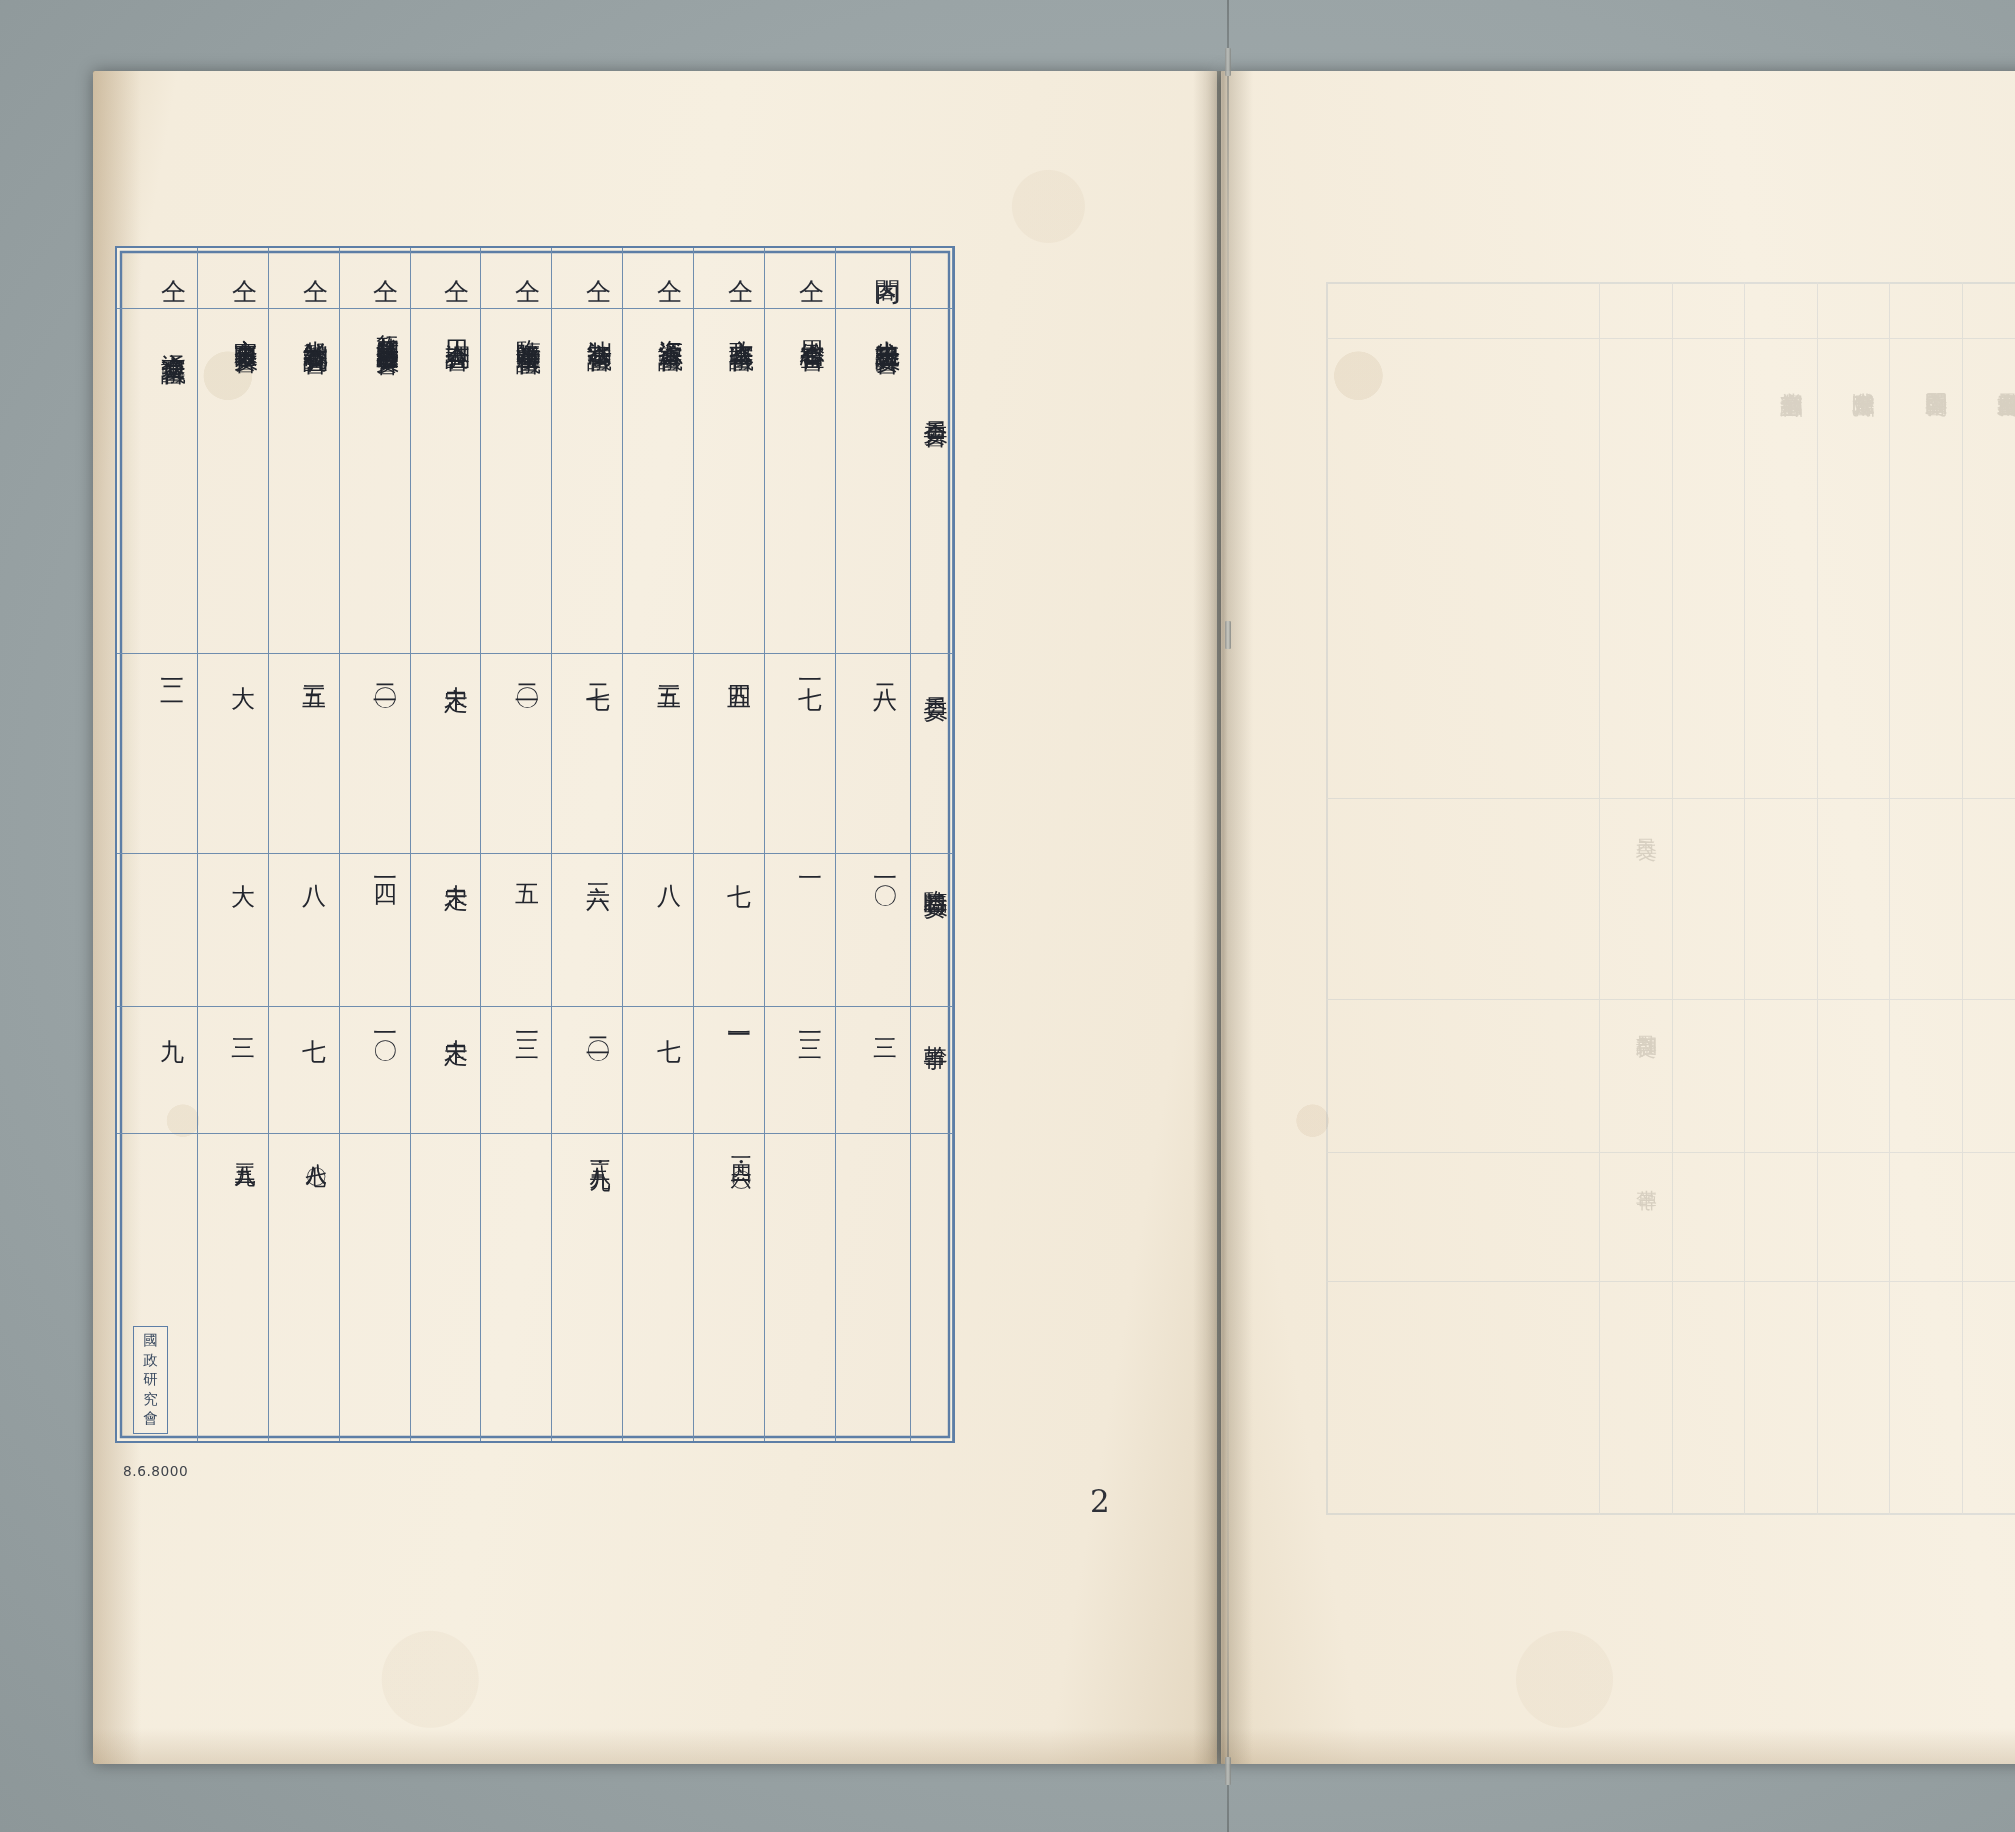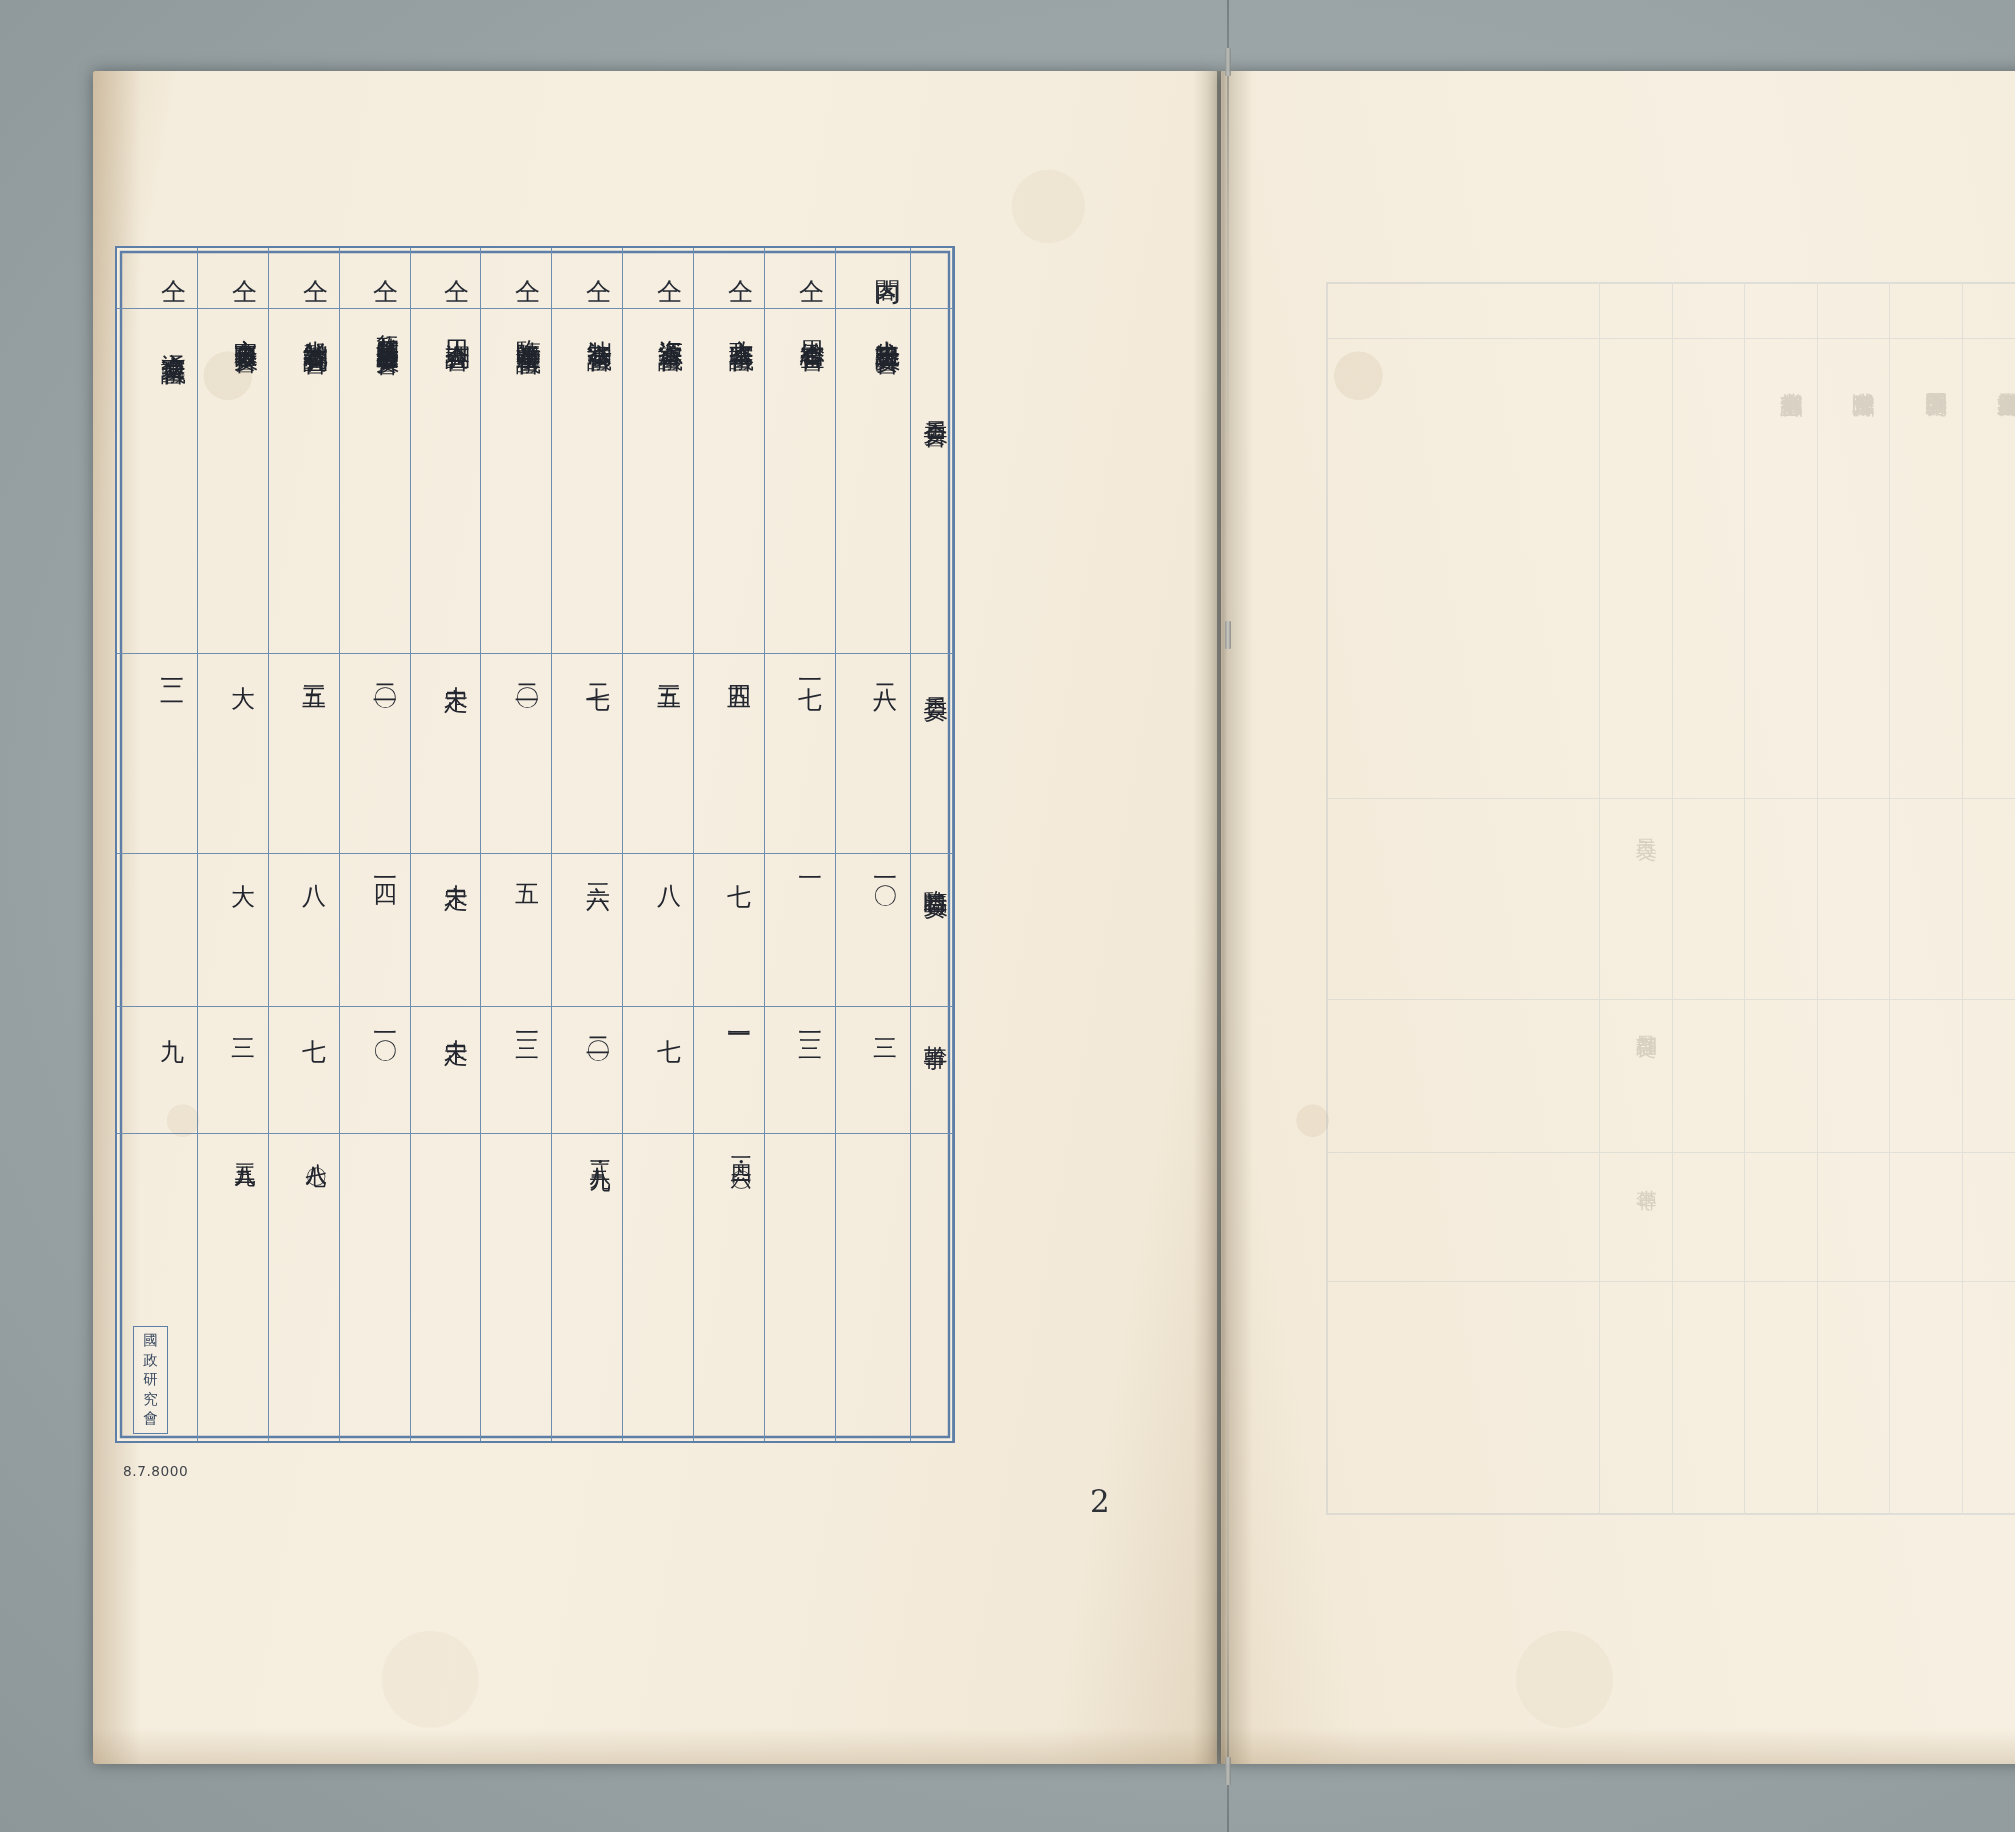"8.7.8000" div.print-code { text: 8.7.8000 -> 8.6.8000 }
